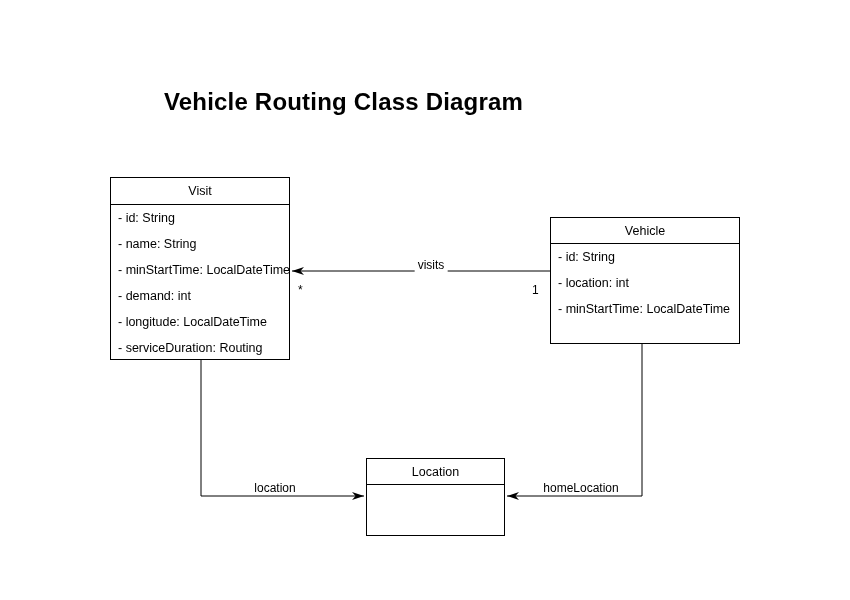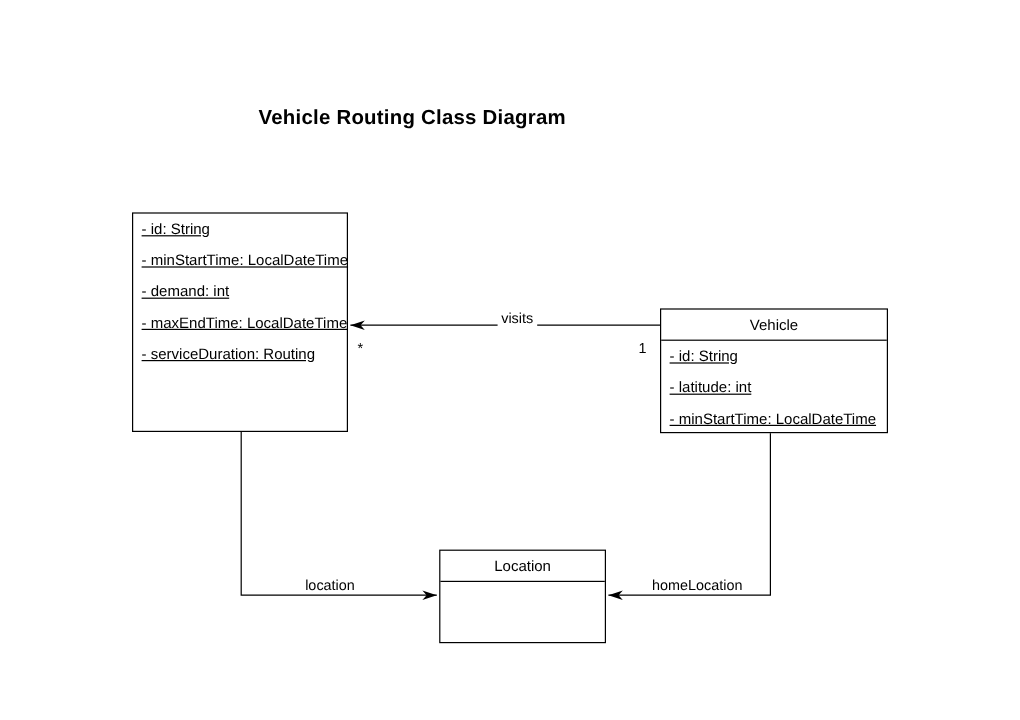"Vehicle Routing Class Diagram" .diagram-title { font-size: 17px -> 24px }
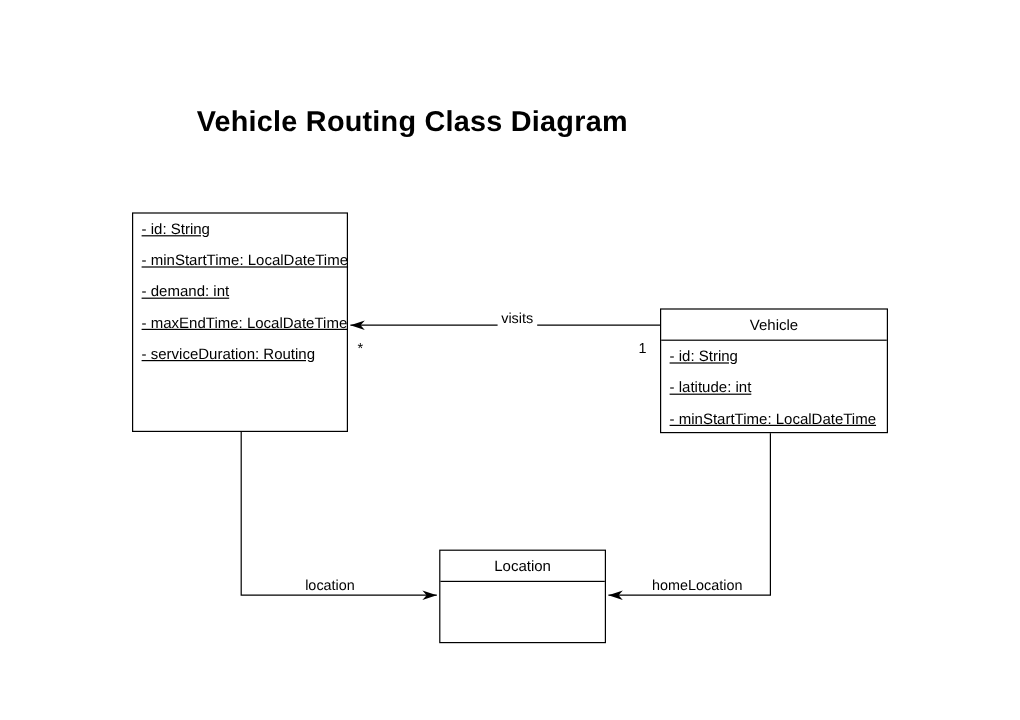"Visit" div.class-header { html: none -> <div>Visit</div> }
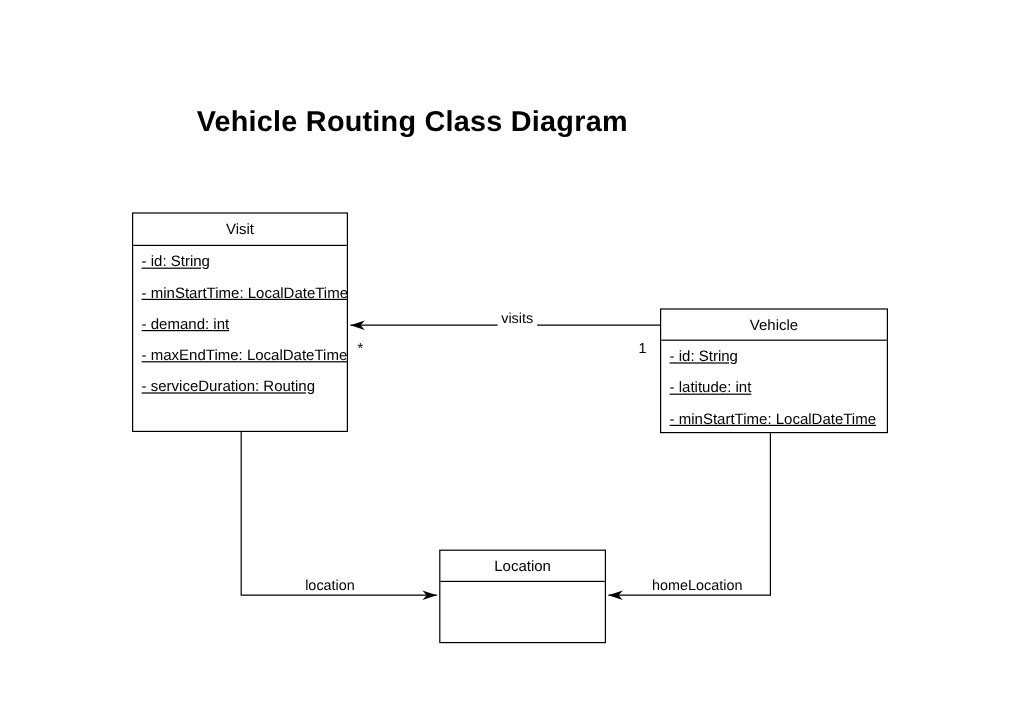"- id: String" .class-attrs { text-decoration: underline -> none }
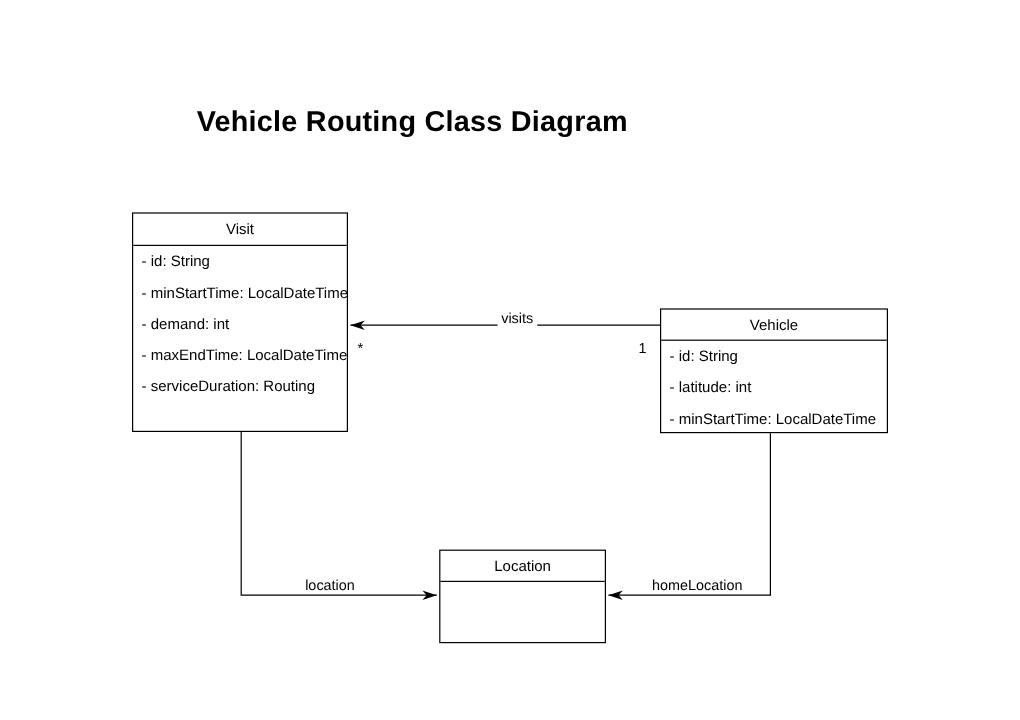"Vehicle" div.class-box { height: 104px -> 127px; margin-top: 40px -> none }
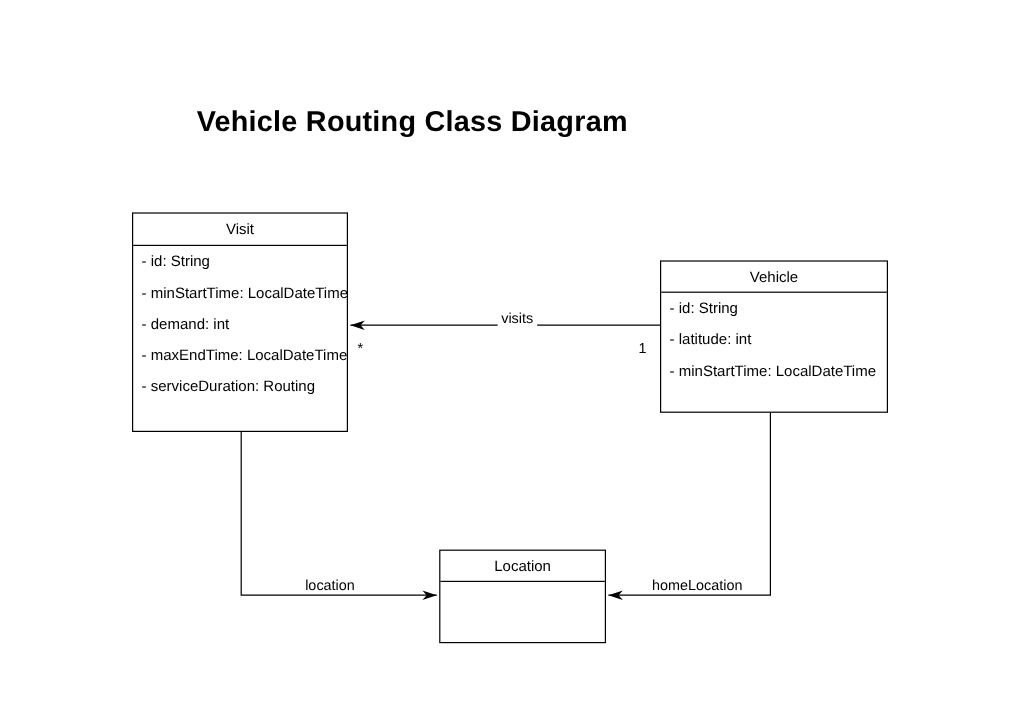"- name: String" div.attr { html: none -> <div>- name: String</div> }
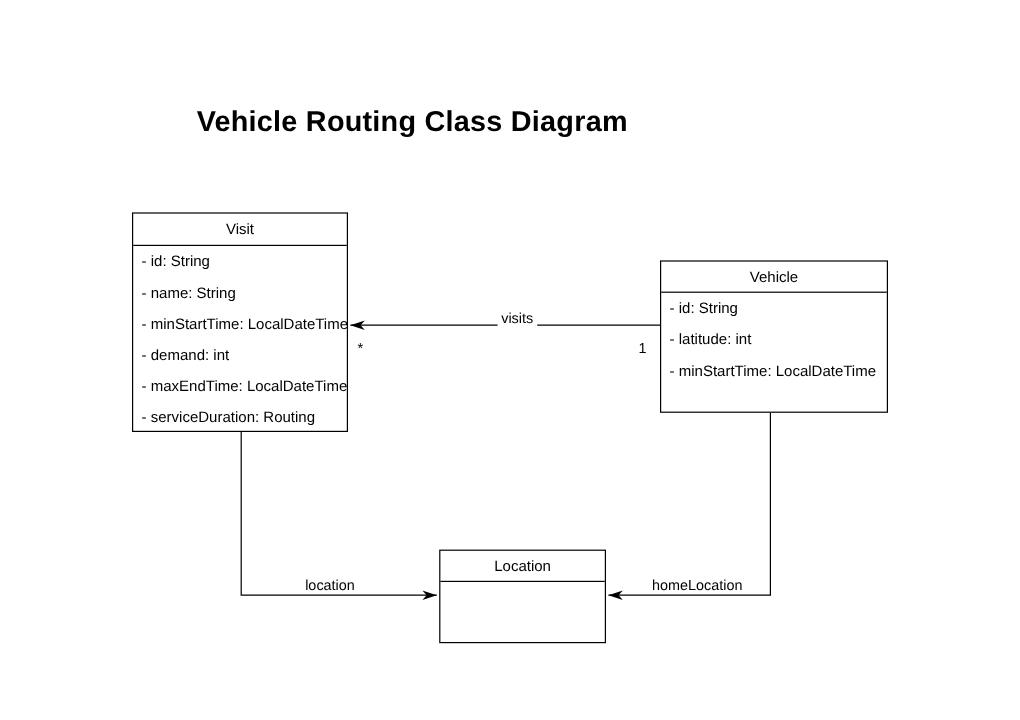"- latitude: int" div.attr { text: latitude -> location }
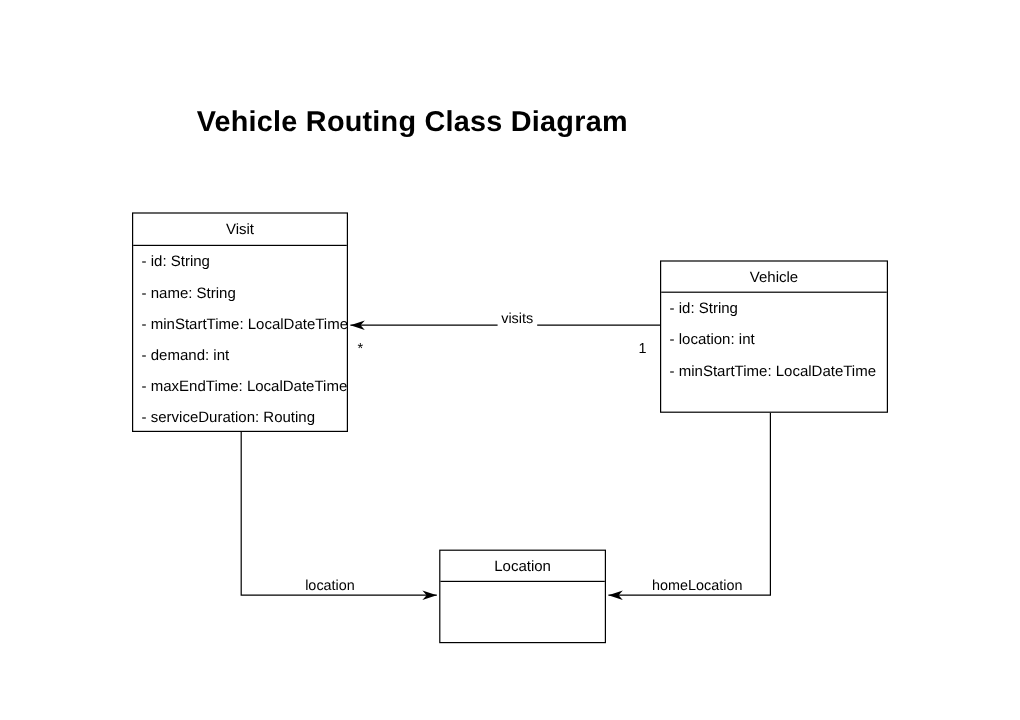"- maxEndTime: LocalDateTime" div.attr { text: maxEndTime -> longitude }
